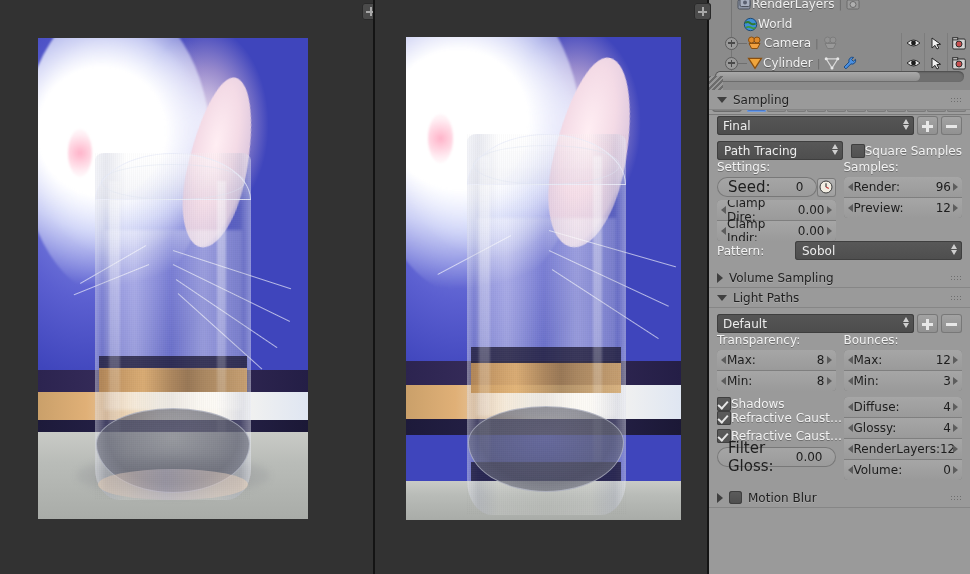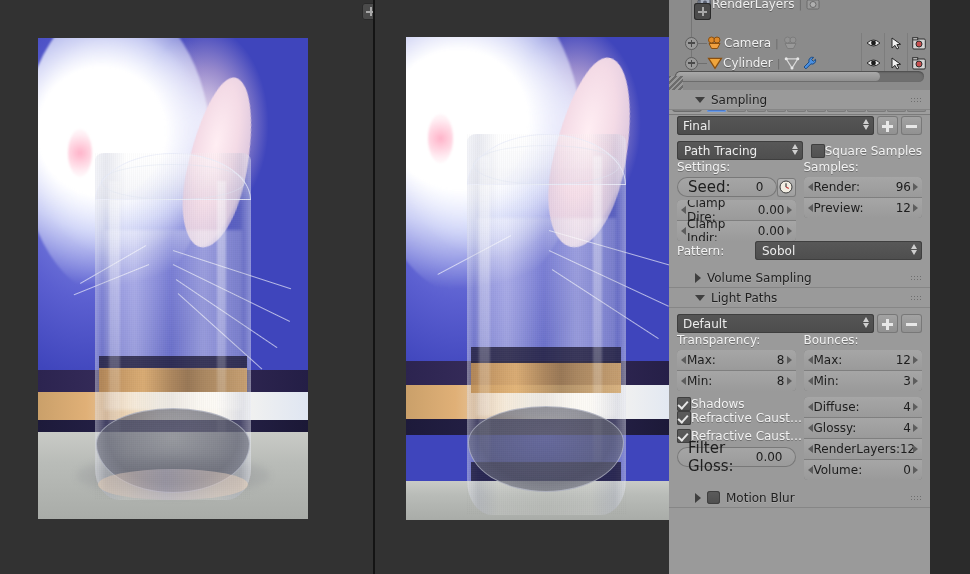"RenderLayers" #right-col { left: 669px -> 709px }
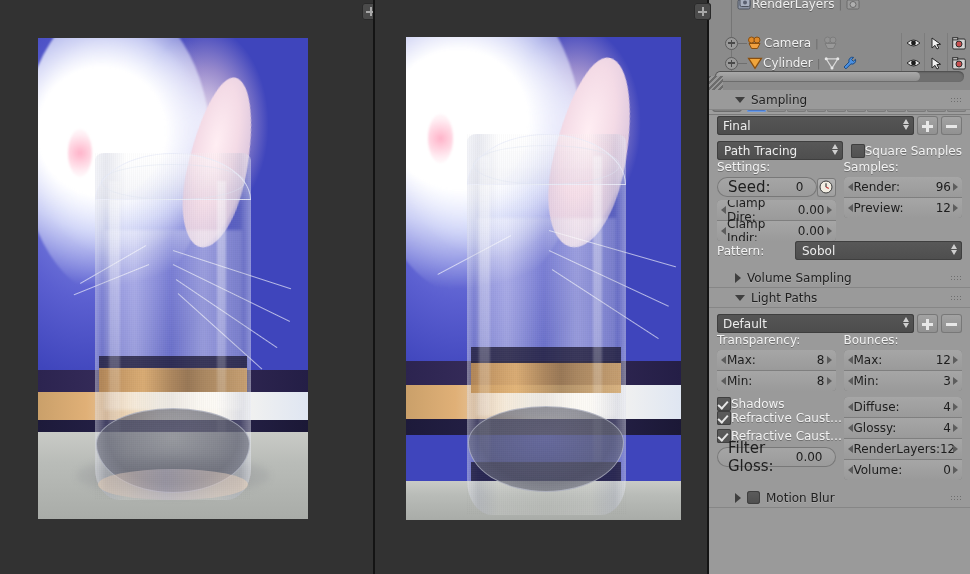"World" div.out-row { html: none -> <div> <span></span> <svg> <circle></circle> <path></path> <path></path> </svg> <span>World</span> </div> }
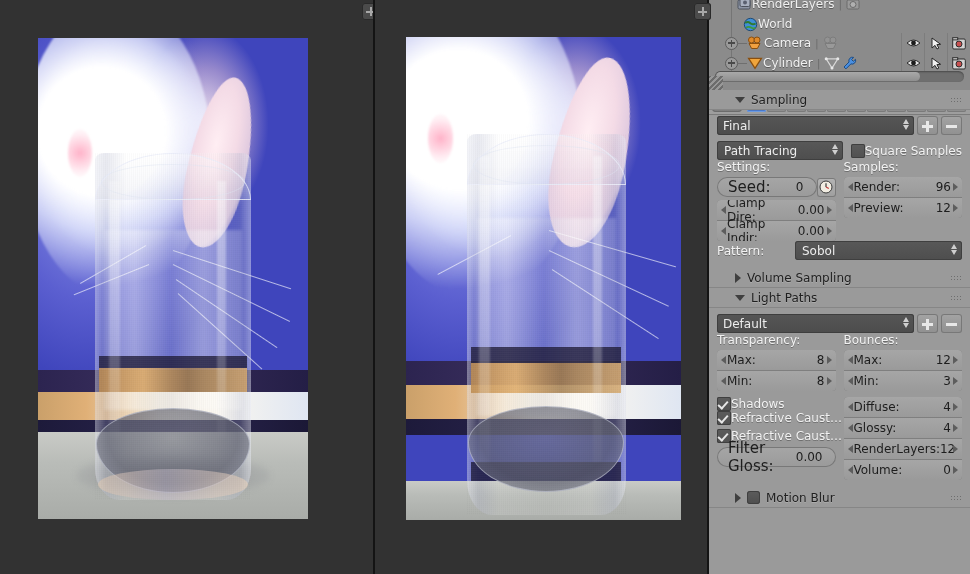"Sampling" .panel-head { padding-left: 26px -> 8px }
